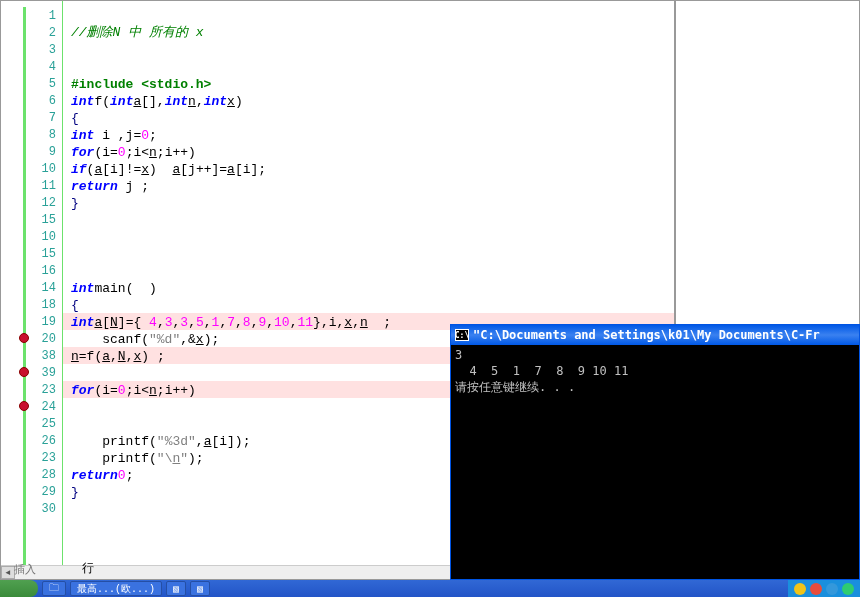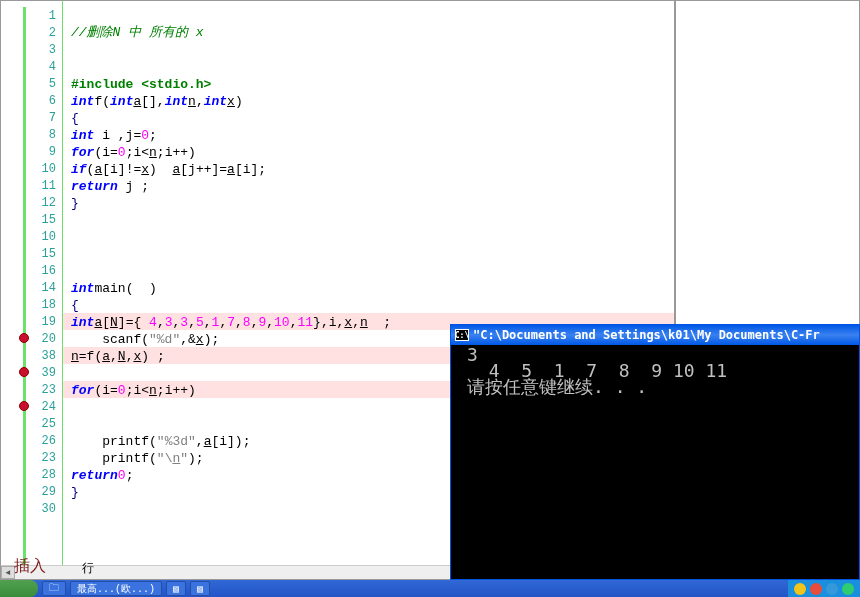"3 4 5 1 7" .console-body { font-size: 18px -> 12px; padding: 2px 16px -> 2px 4px }
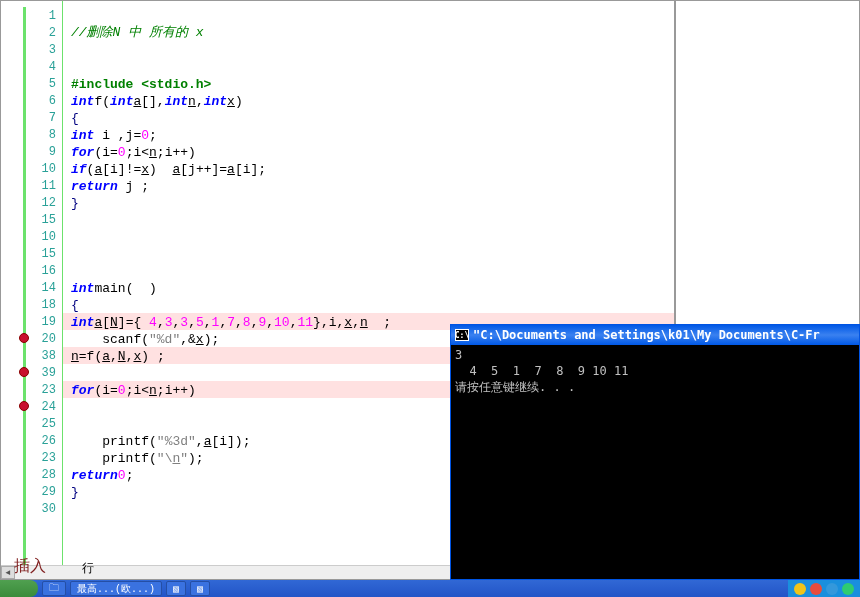"插入" .status-left { color: #7f1d1d -> #737373; font-size: 16px -> 11px }
